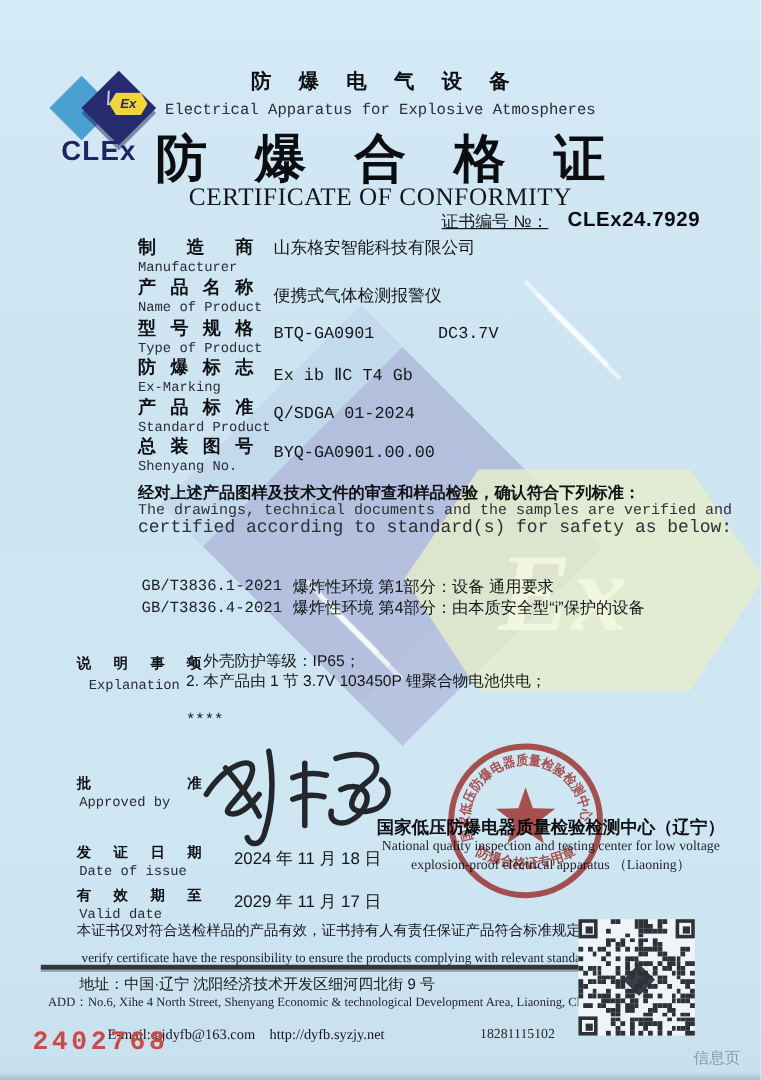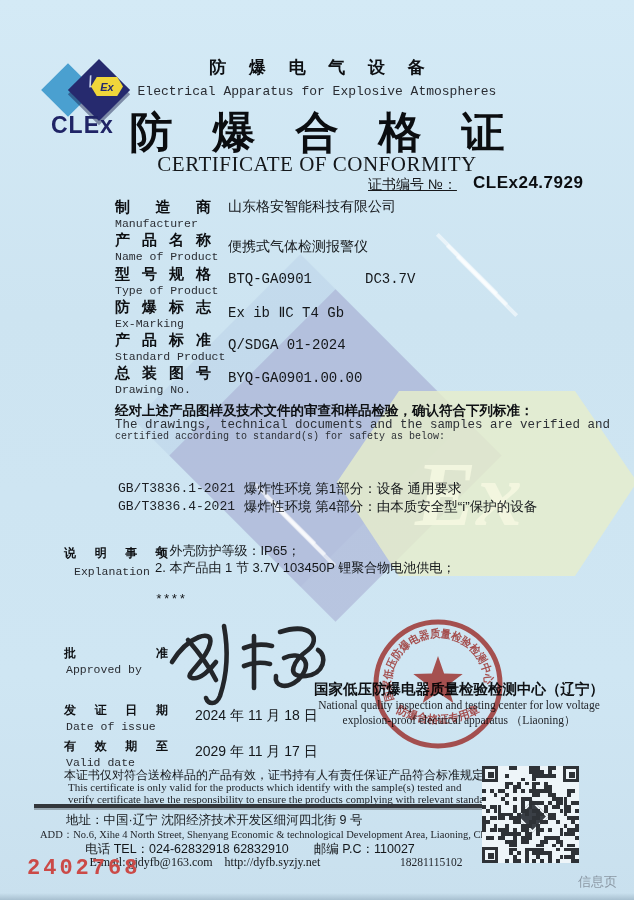"Drawing No." div.lbl-en { text: Drawing -> Shenyang }
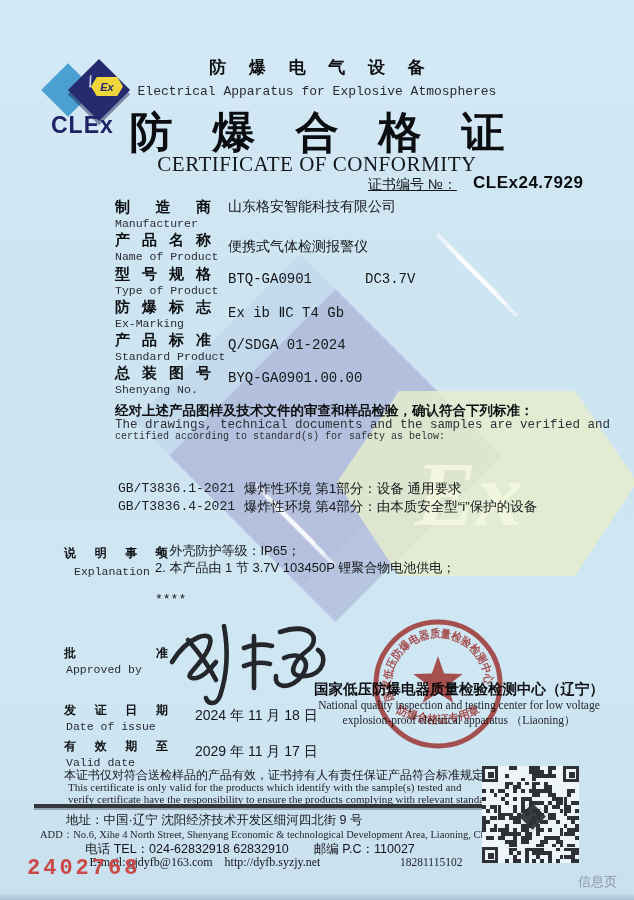"certified according to standard(s) for" div.abs { font-size: 10px -> 15px }
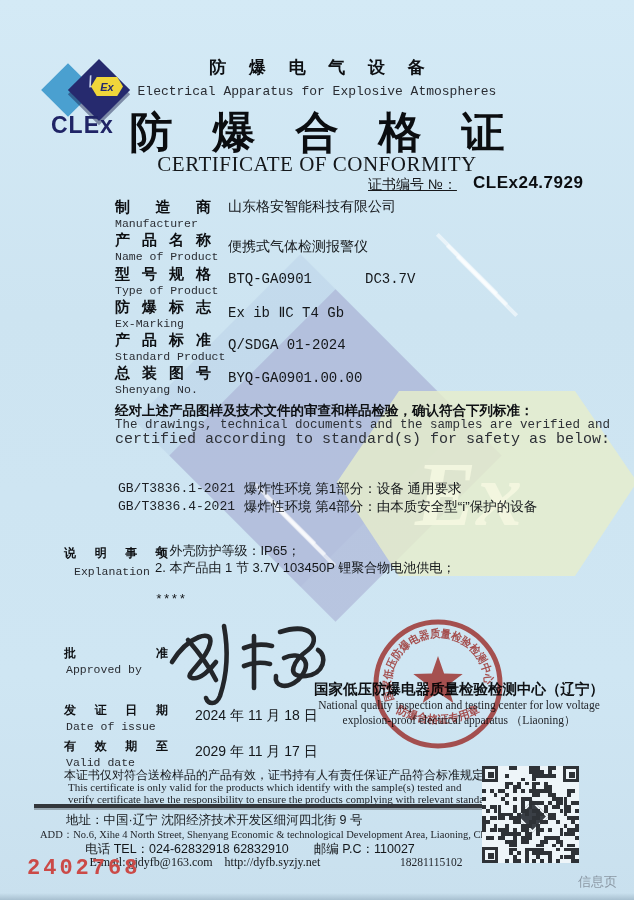"This certificate is only valid" div.abs { html: <div>This certificate is only valid for the products which identify with the sample(s) tested and</div> -> none }
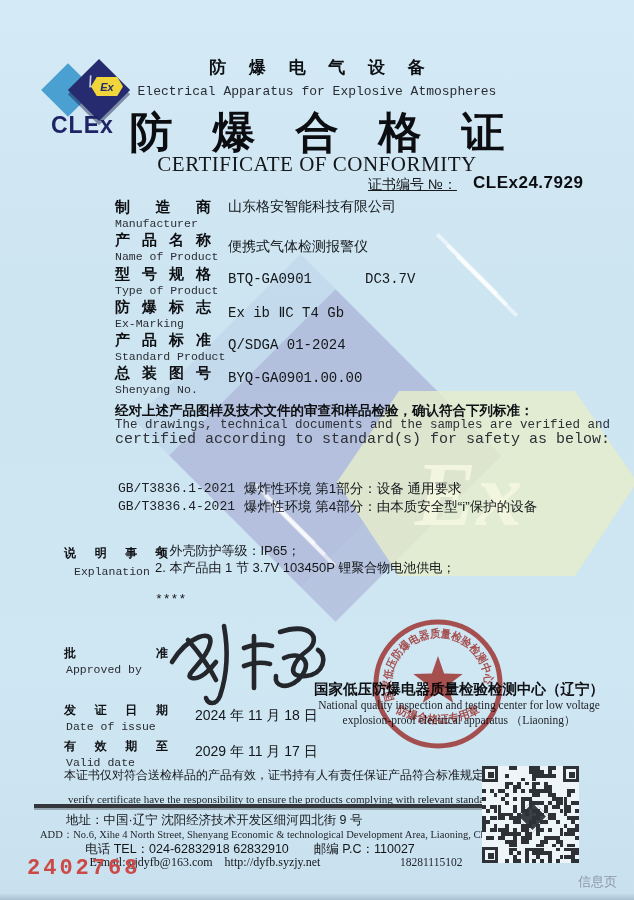"电话 TEL：024-62832918 62832910 邮编" div.abs { html: <div>电话 TEL：024-62832918 62832910 邮编 P.C：110027</div> -> none }
